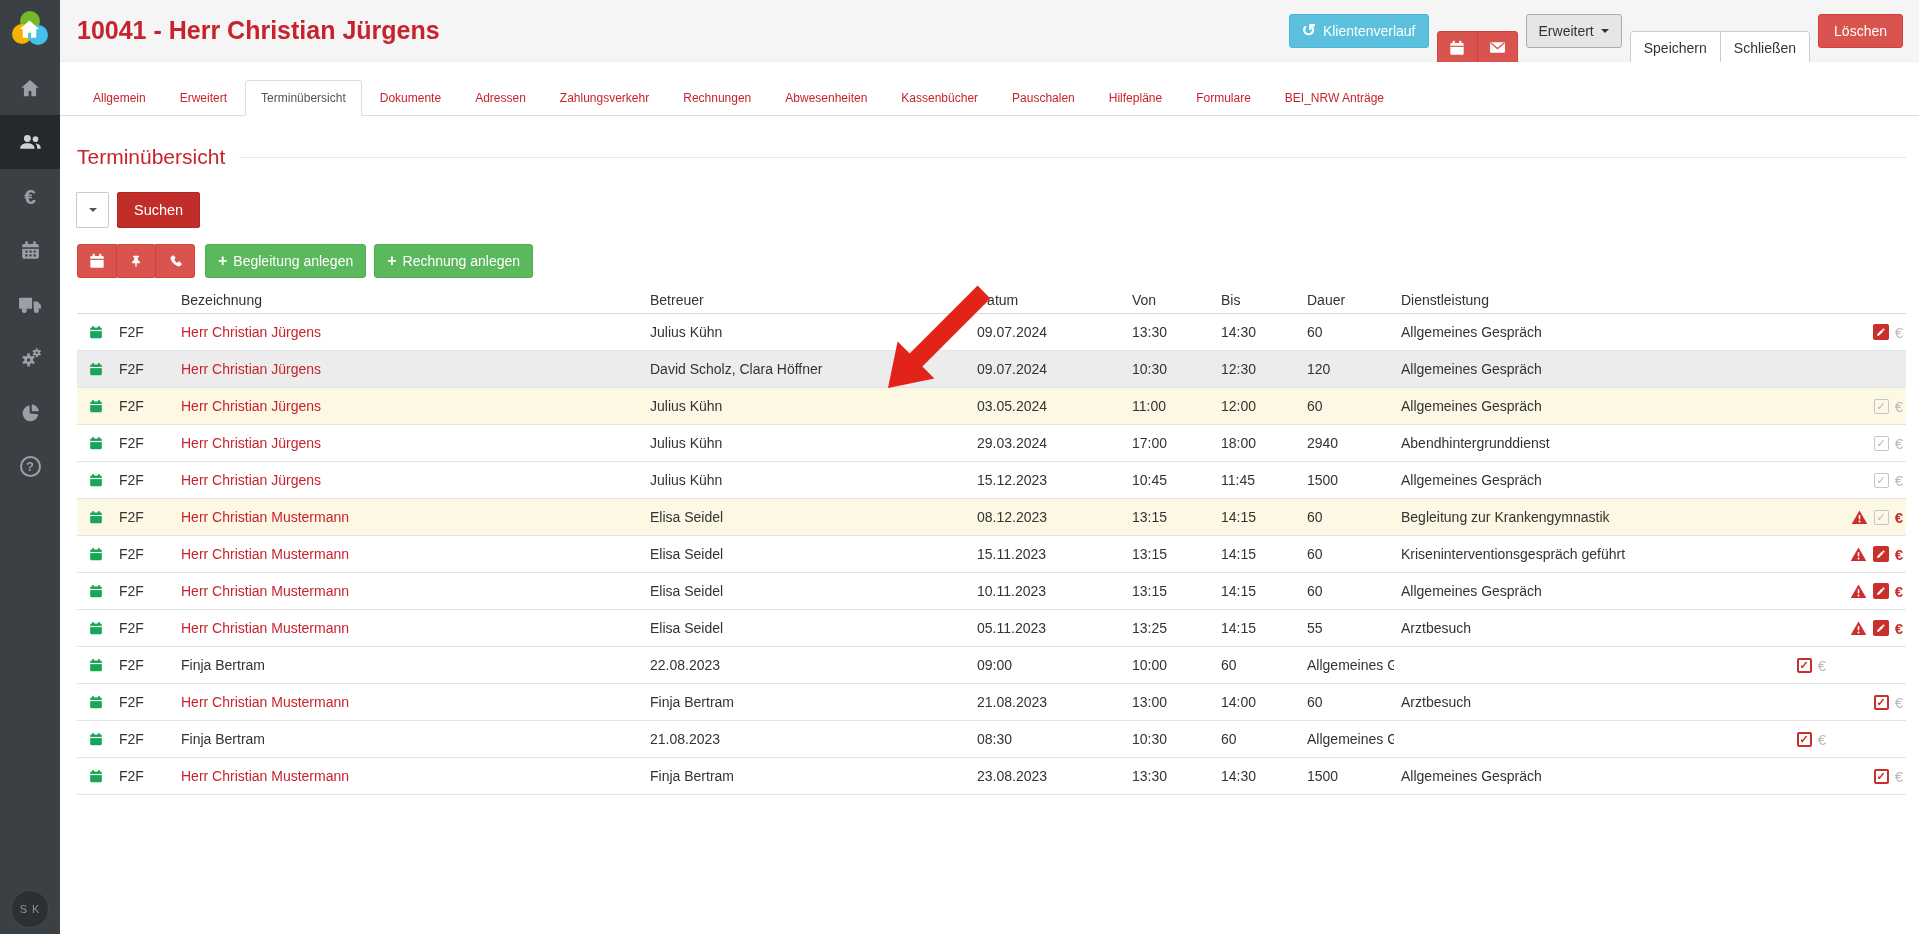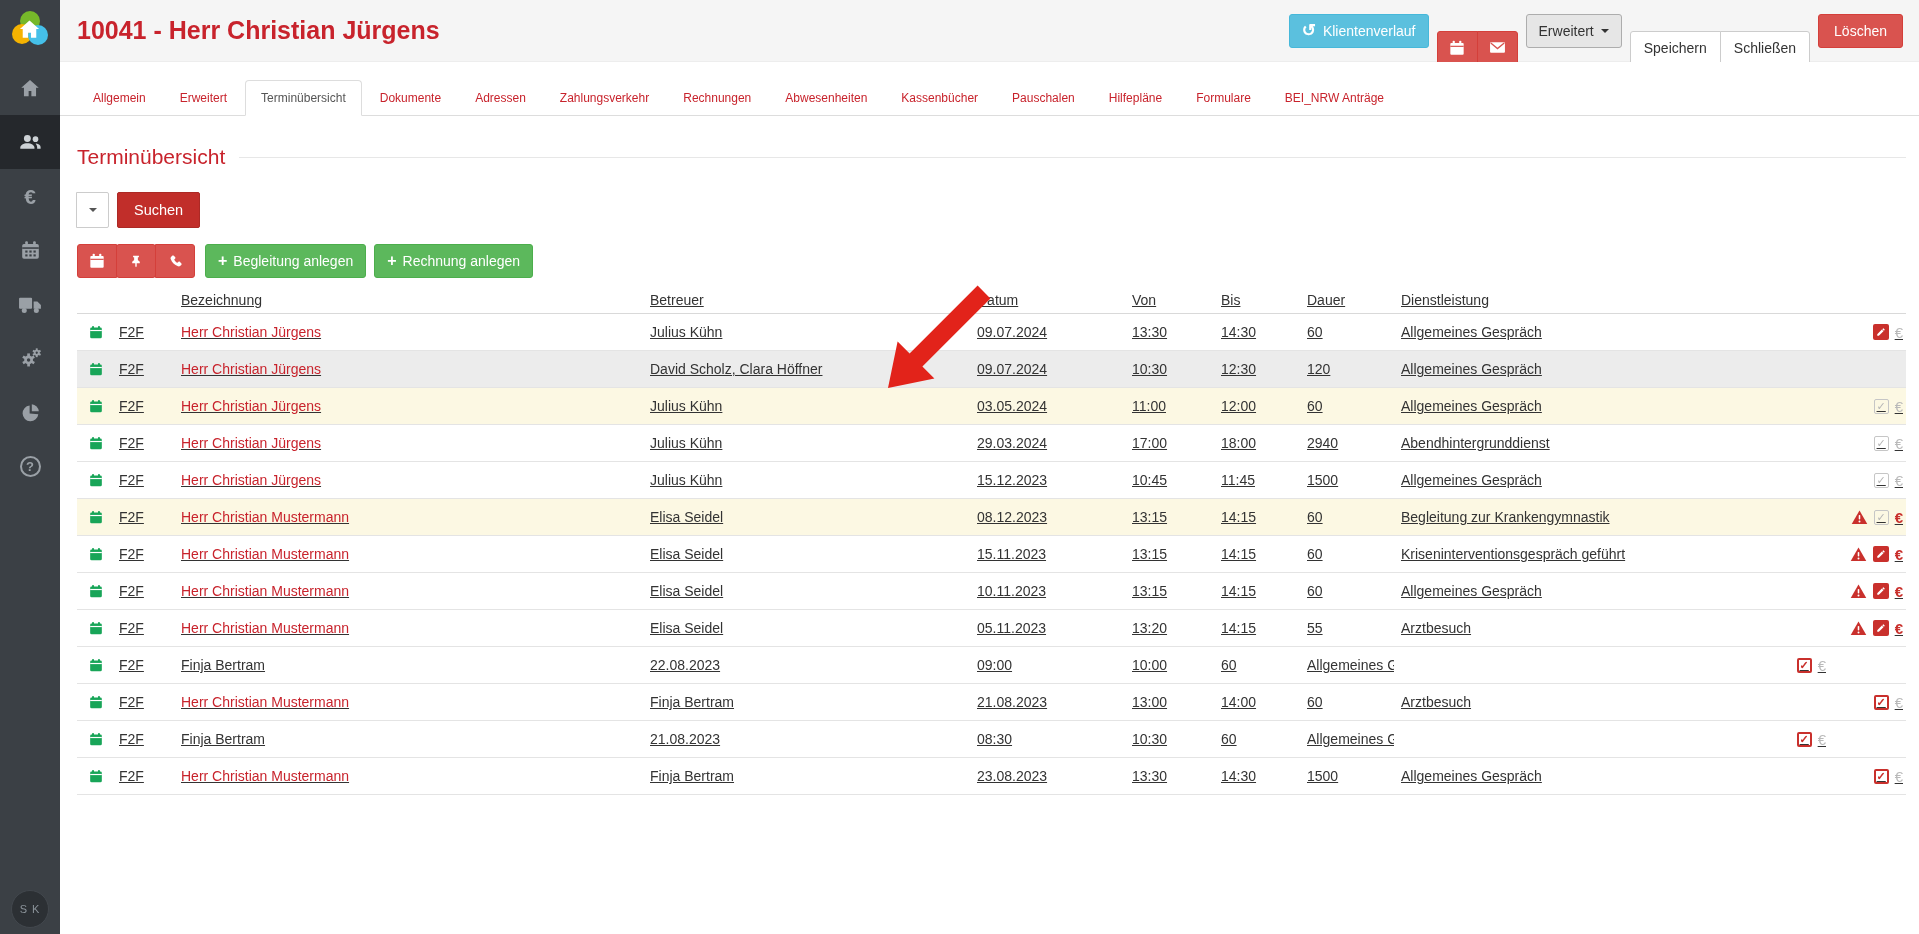"Bezeichnung" .tbl { text-decoration: underline -> none }
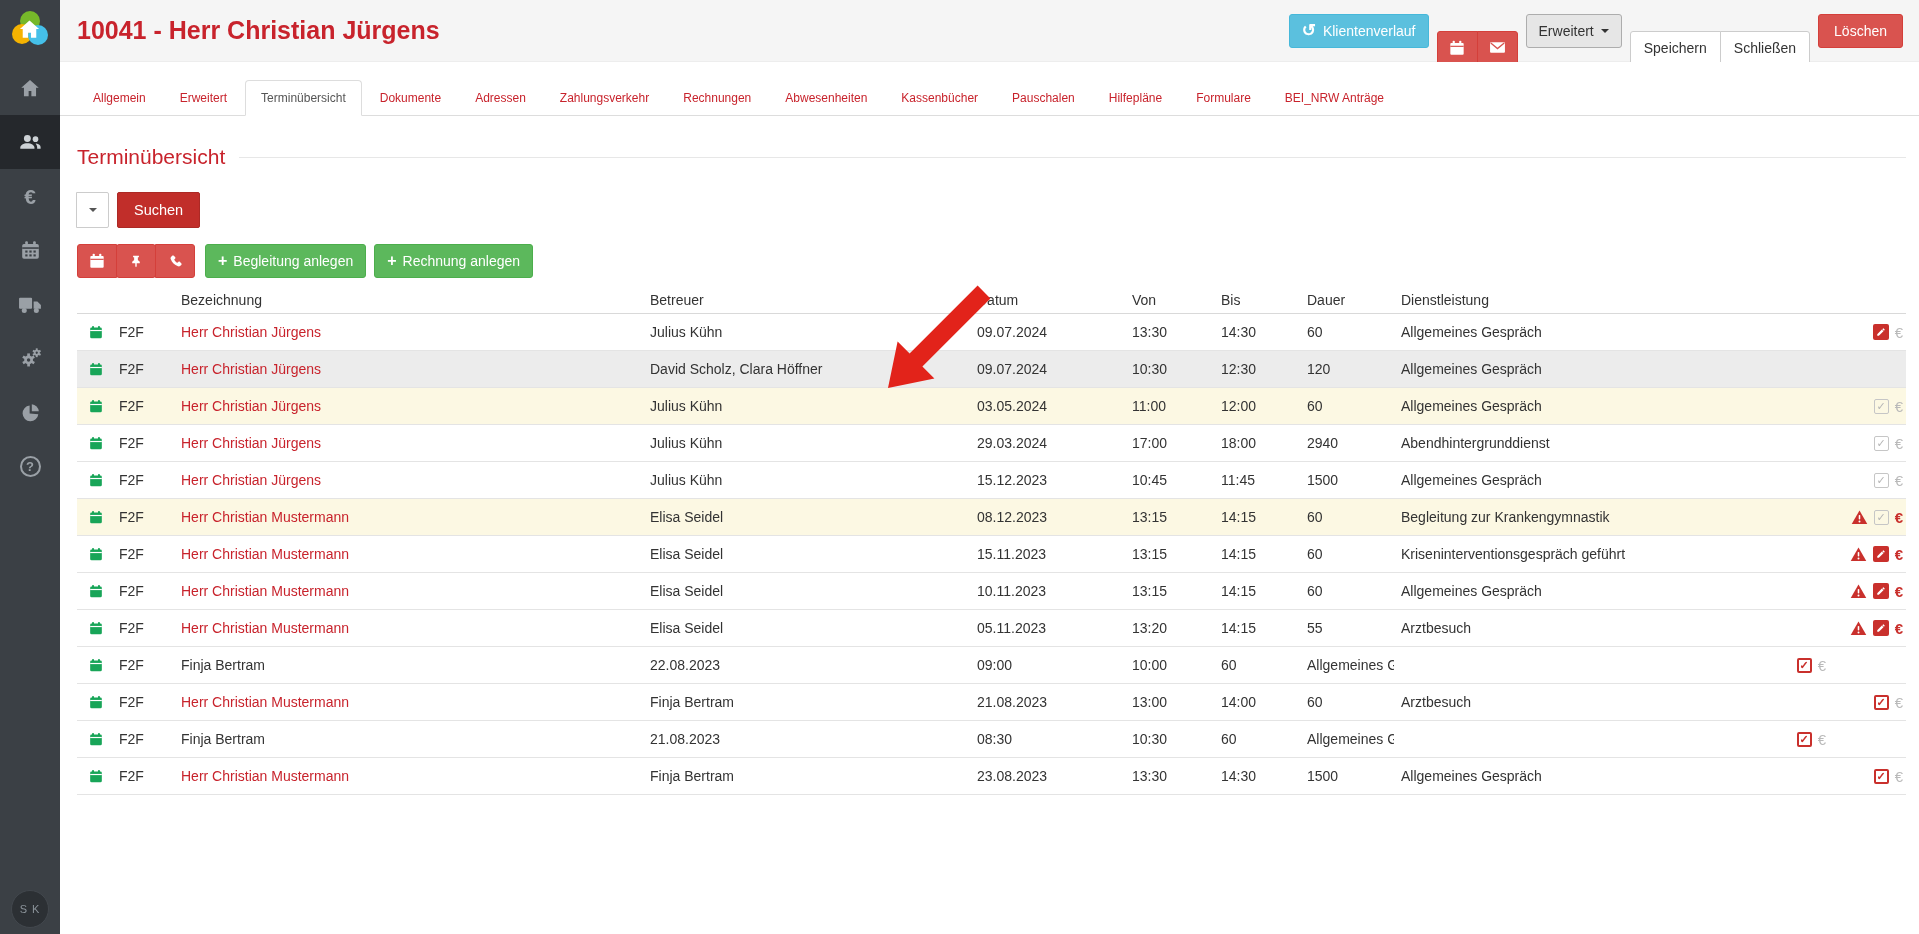"13:20" div.cell { text: 13:20 -> 13:25 }
